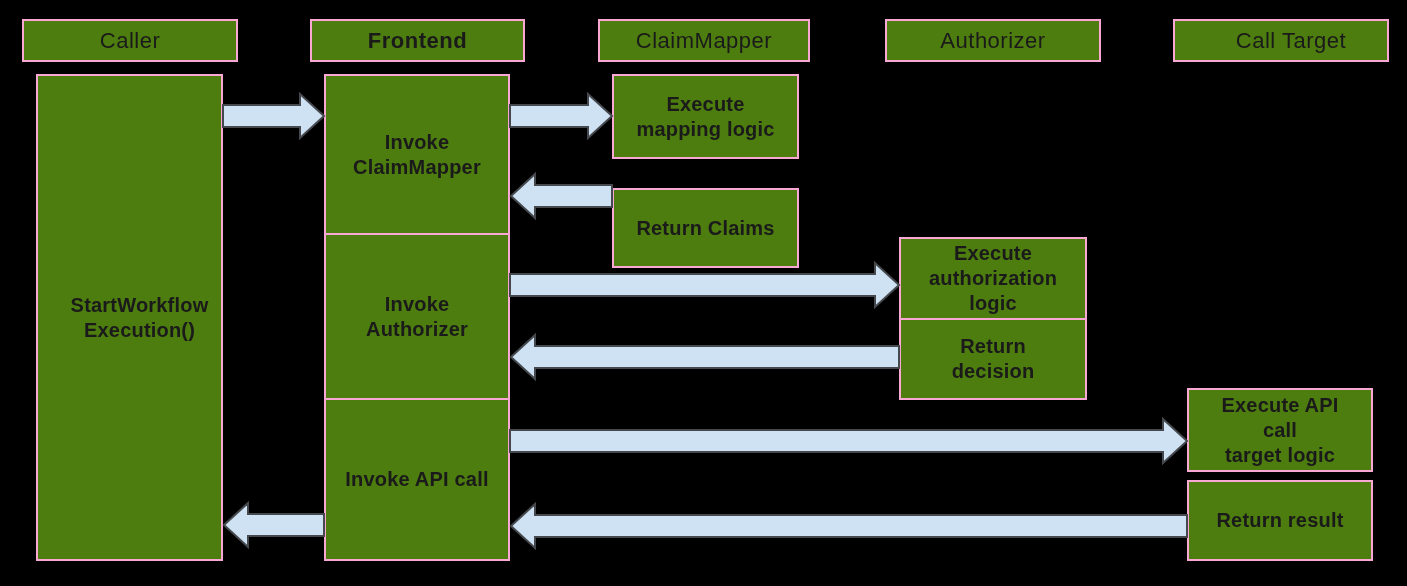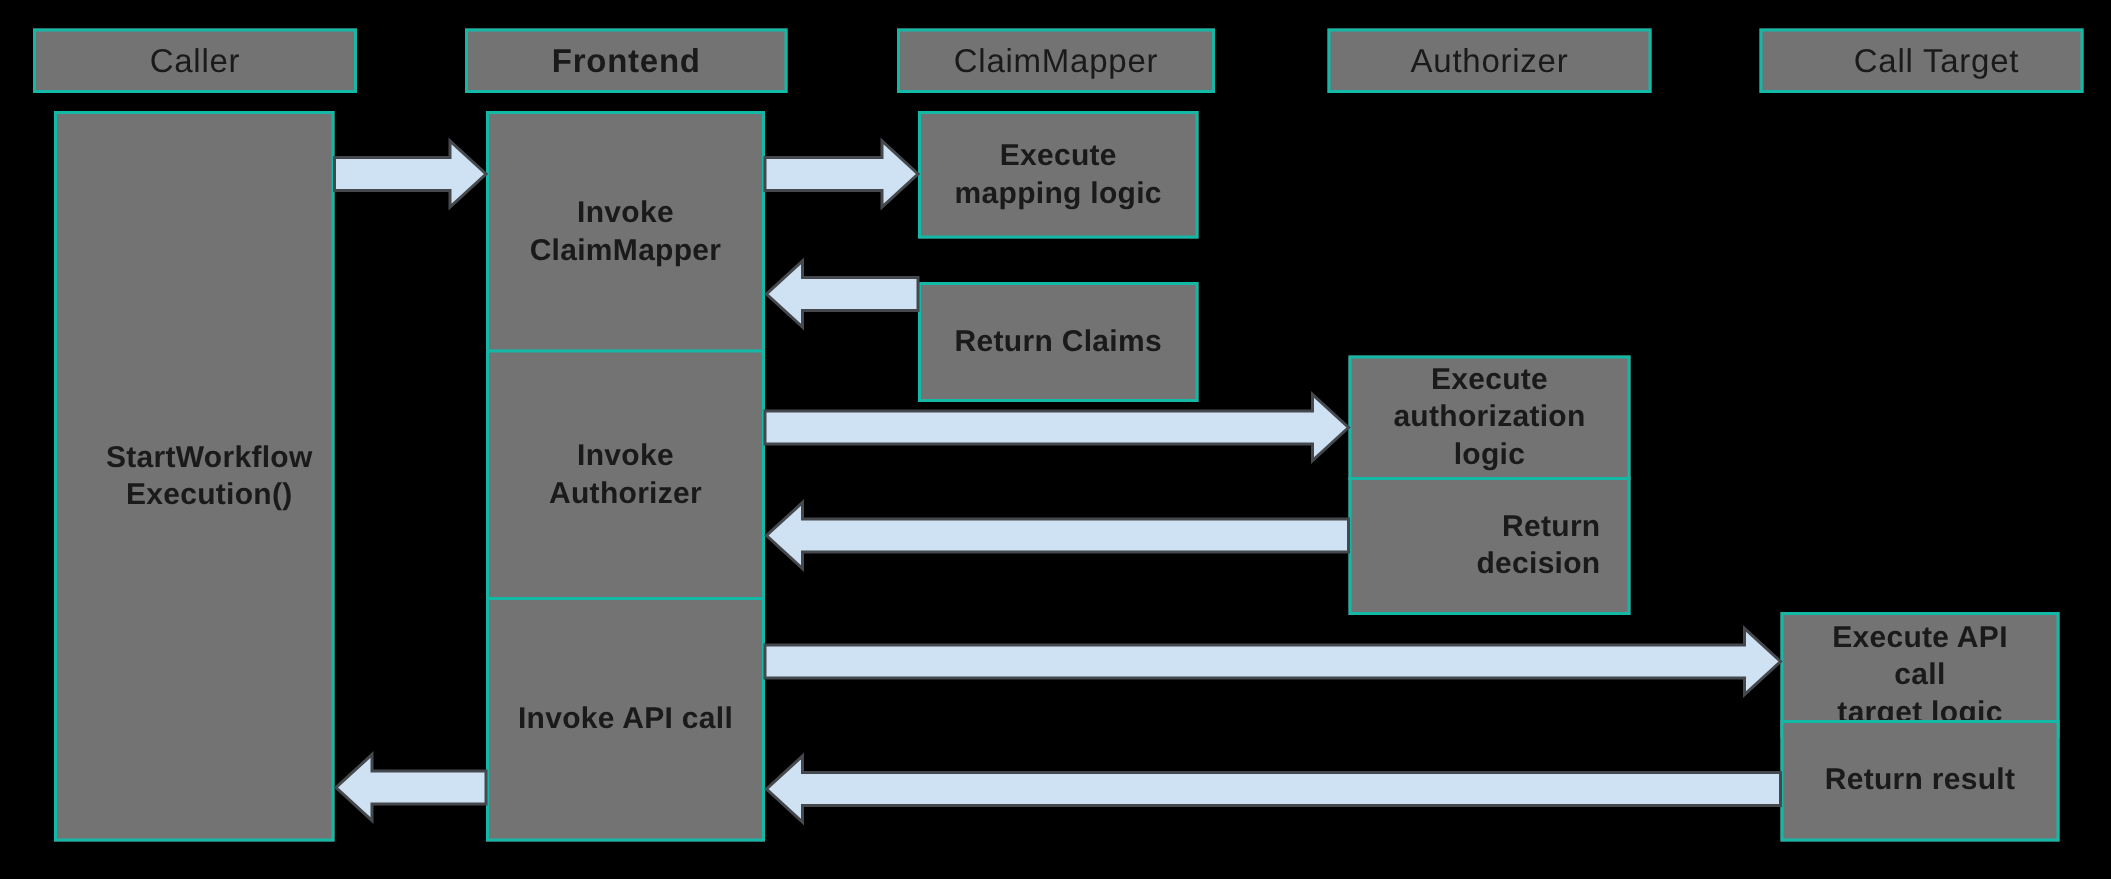"Caller" .box { background: #737373 -> #4d7c0f; border: 2px solid #14b8a6 -> 2px solid #f9a8d4 }
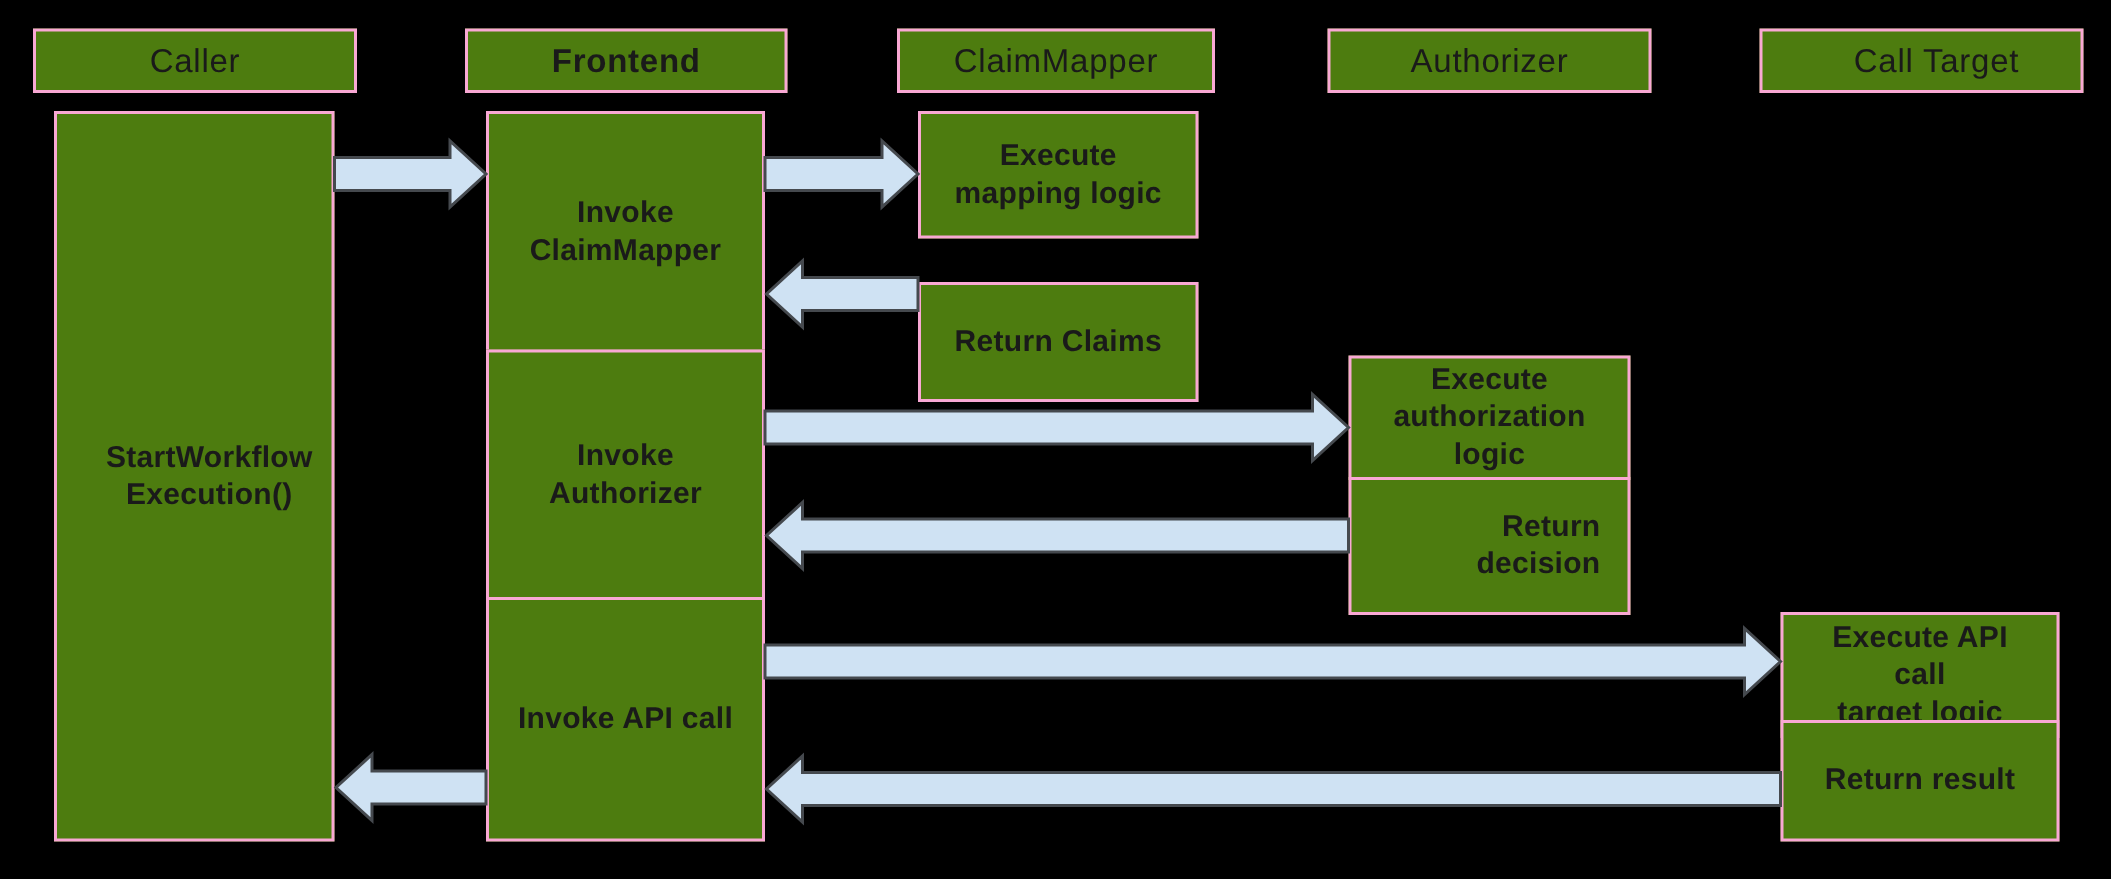"Return decision" .act-authorizer-2 { height: 92px -> 82px; text-align: right -> none }
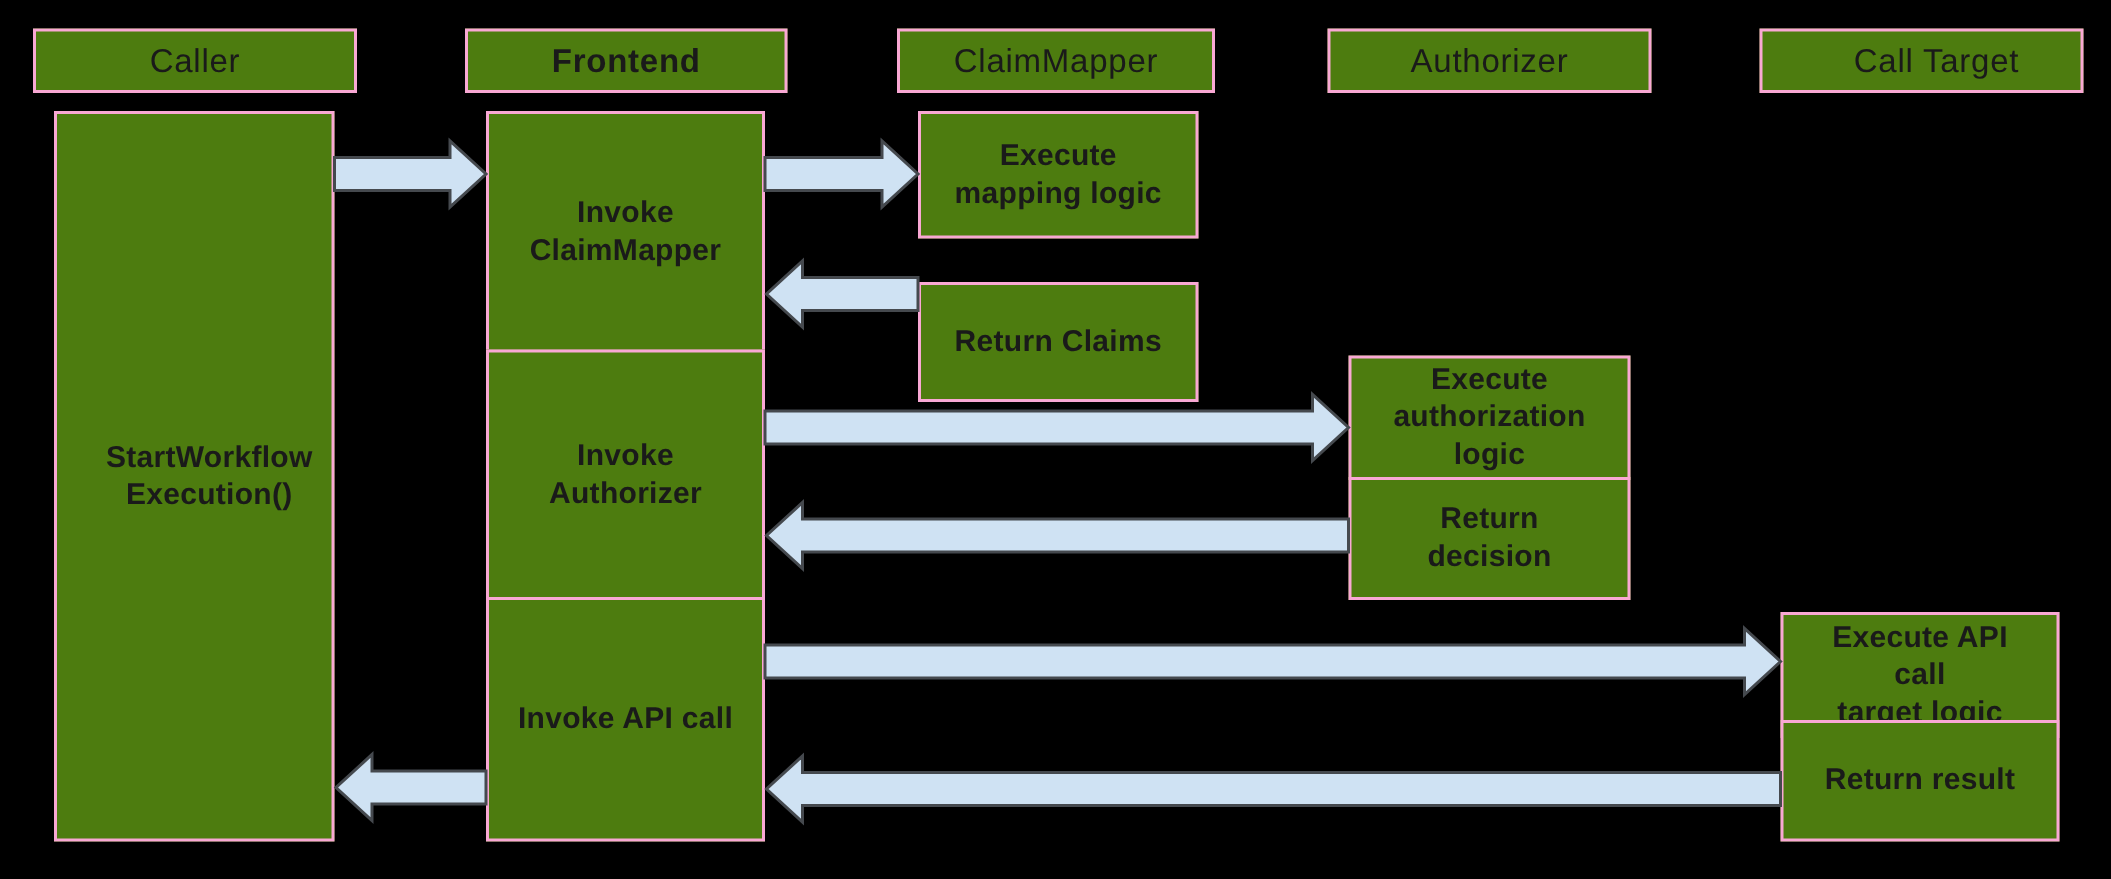"Execute API call" .act-calltarget-1 { top: 408px -> 388px }
